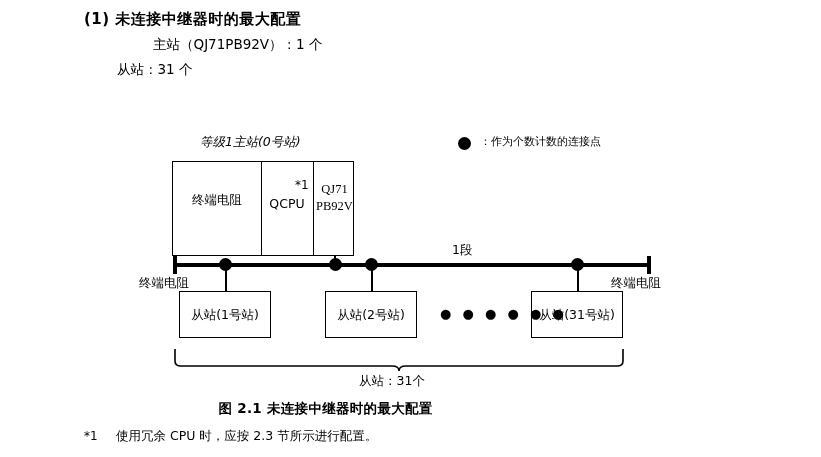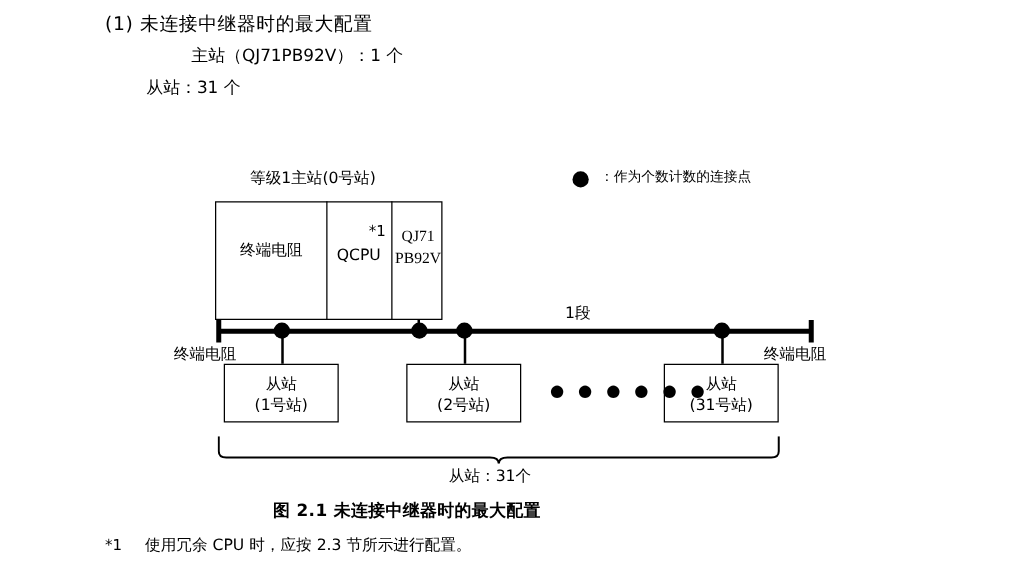"(1) 未连接中继器时的最大配置" #title-line { font-weight: normal -> bold }
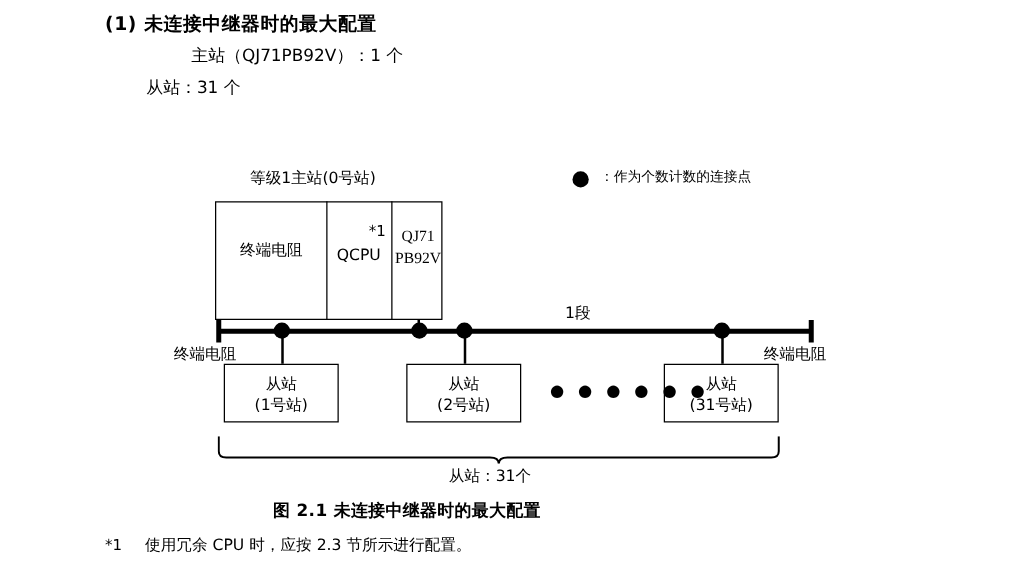"等级1主站(0号站)" #master-caption { font-style: none -> italic }
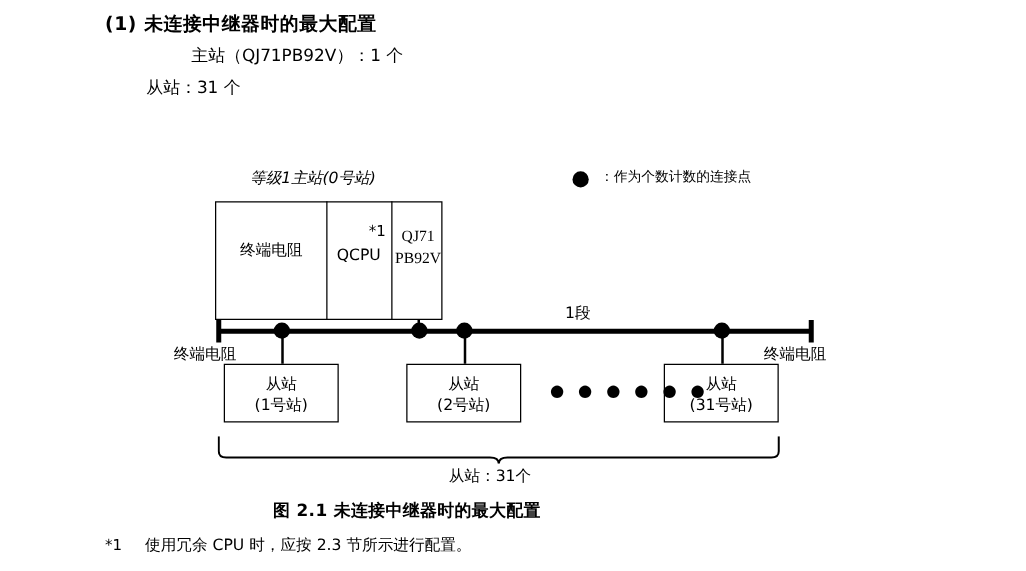"从站" .slave-box { flex-direction: column -> row }
